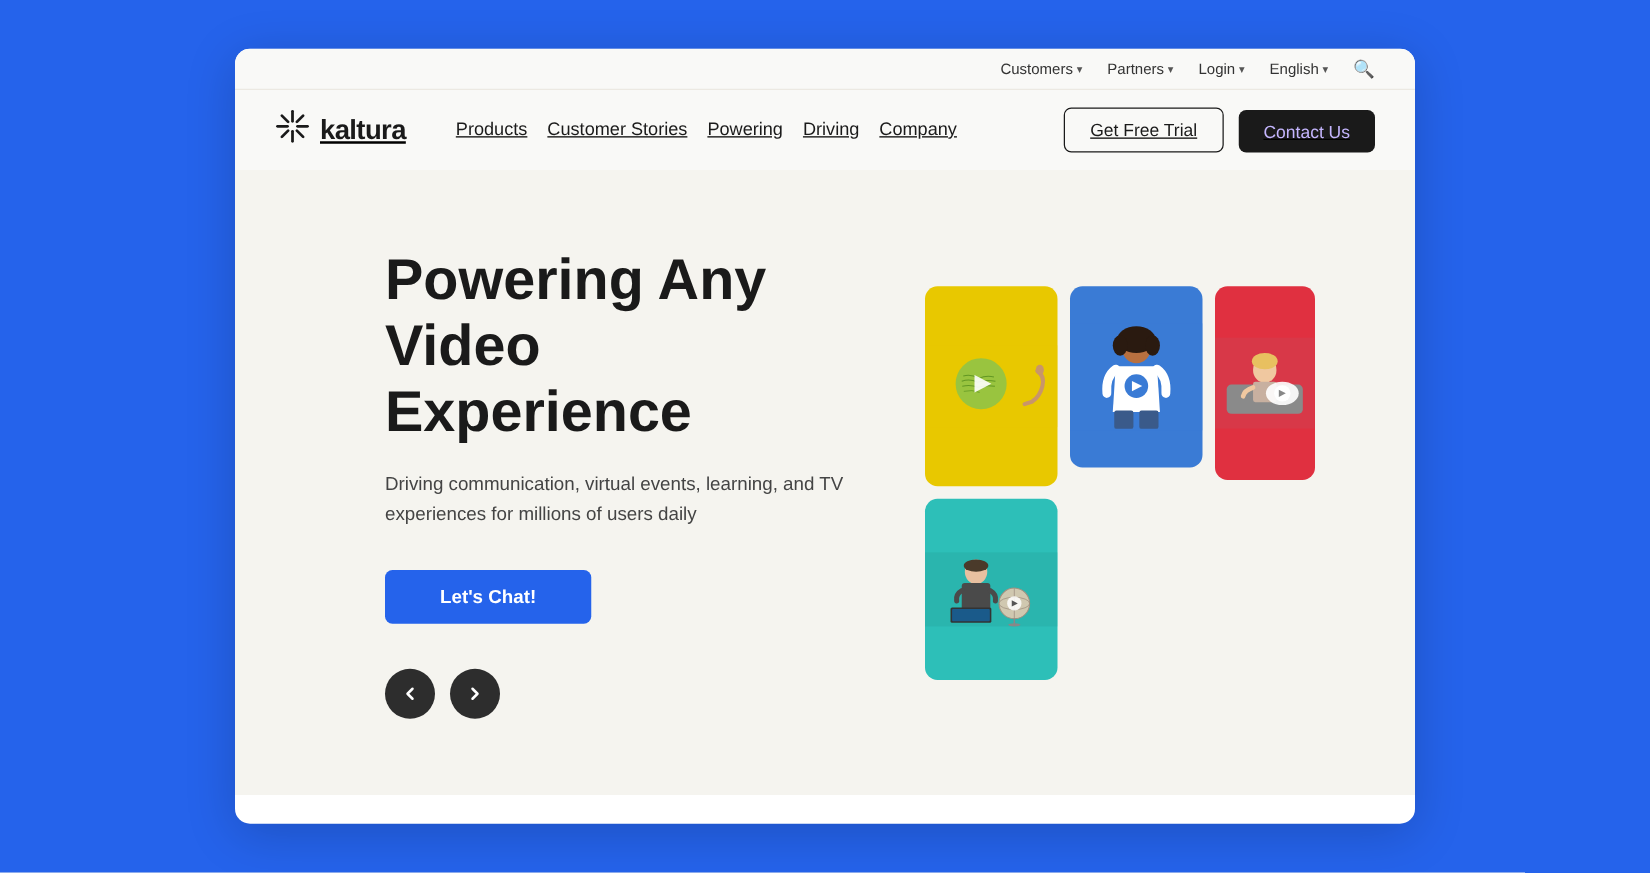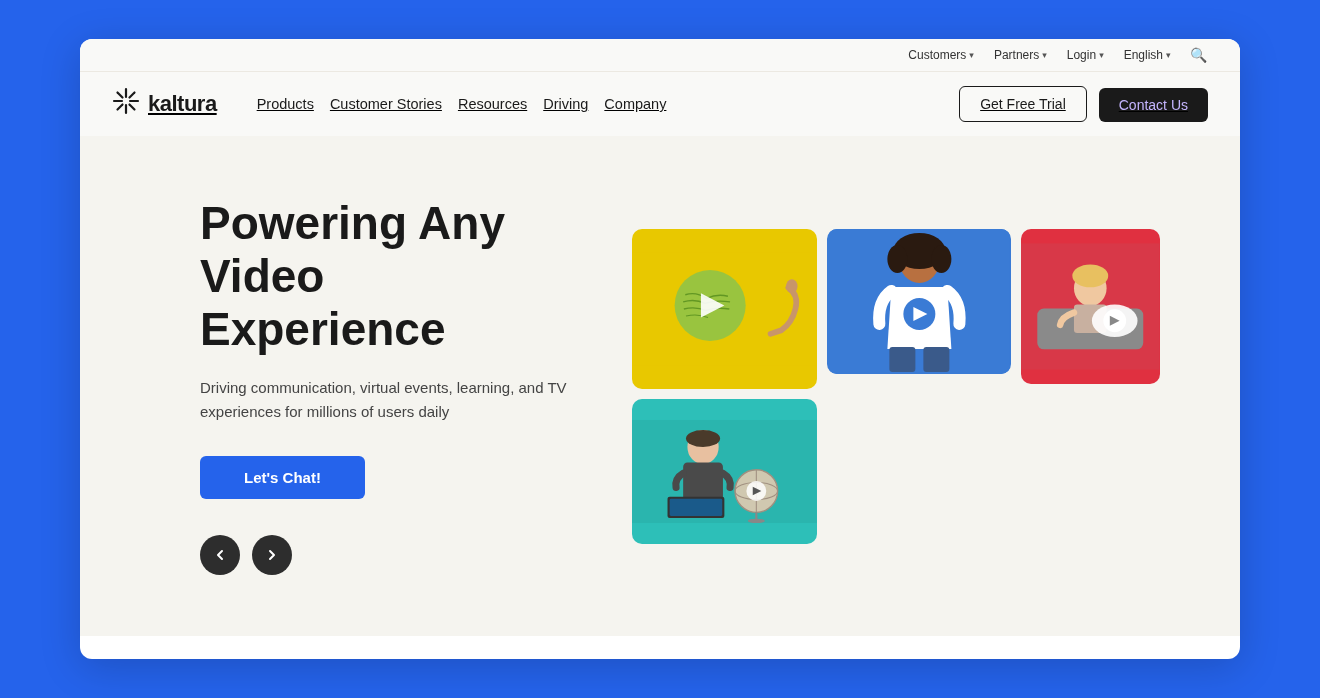"Customers" .browser-frame { width: 1160px -> 944px }
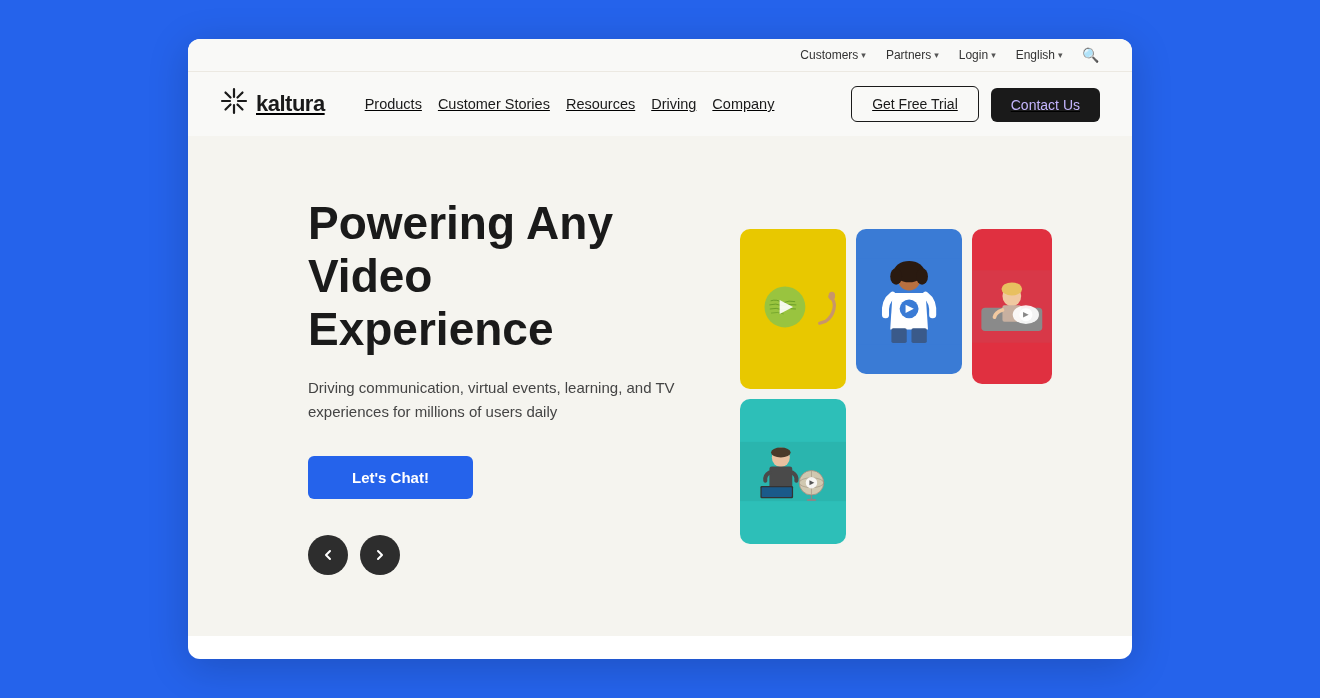"Resources" span.nav-link { text: Resources -> Powering }
